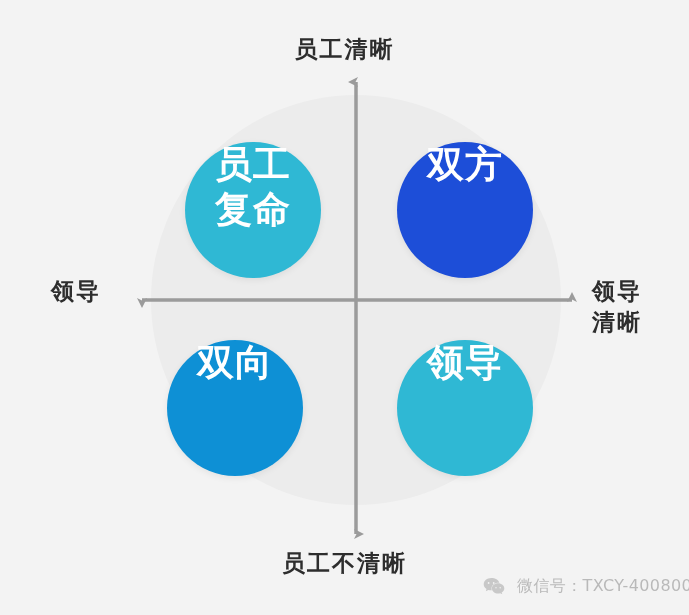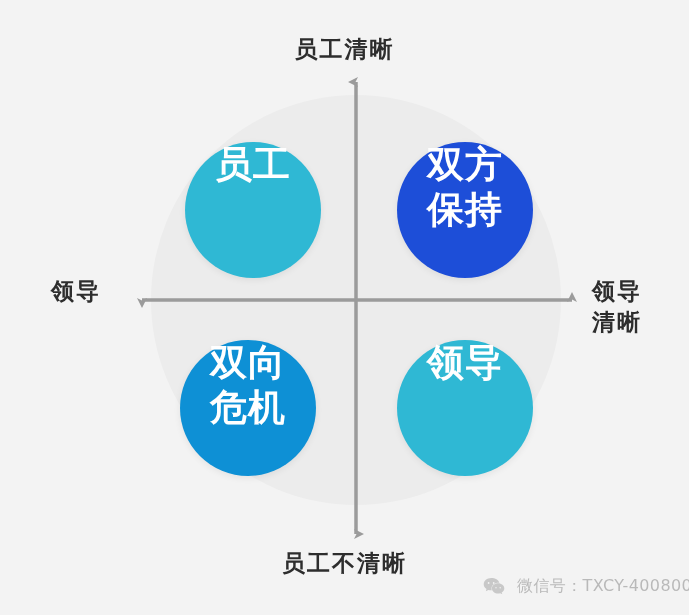"复命" span { html: none -> <span>复命</span> }
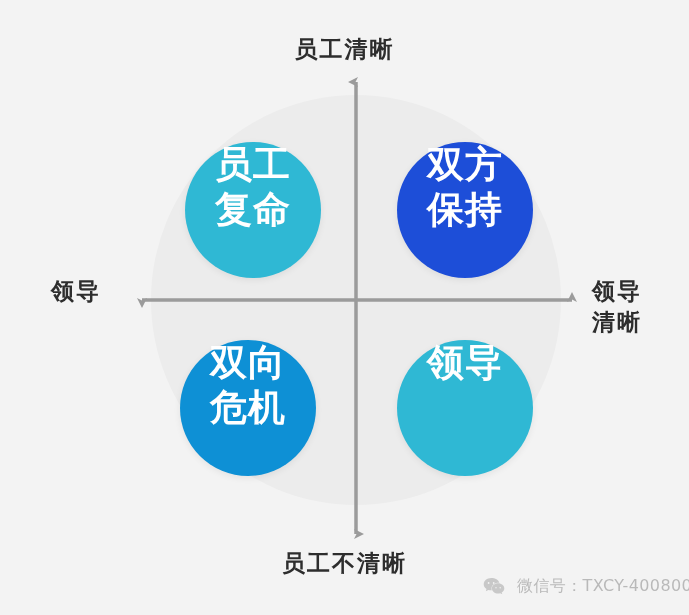"保持" span { html: <span>保持</span> -> none }
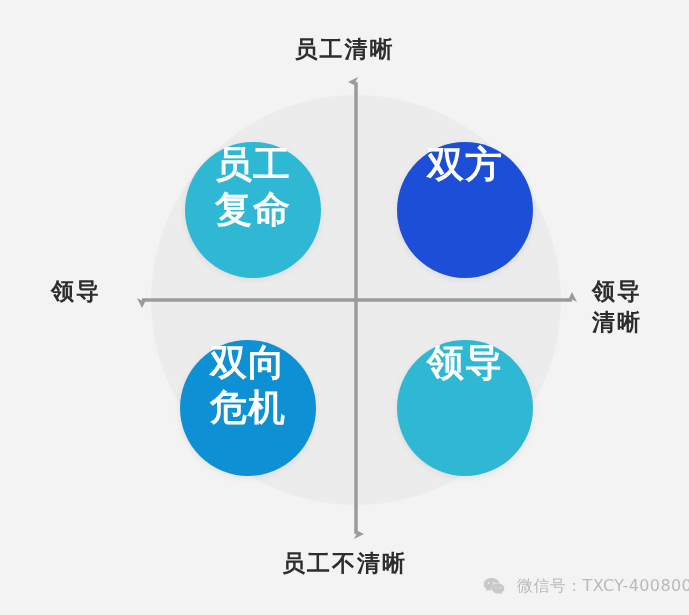"双向" .bubble.bl { left: 180px -> 167px }
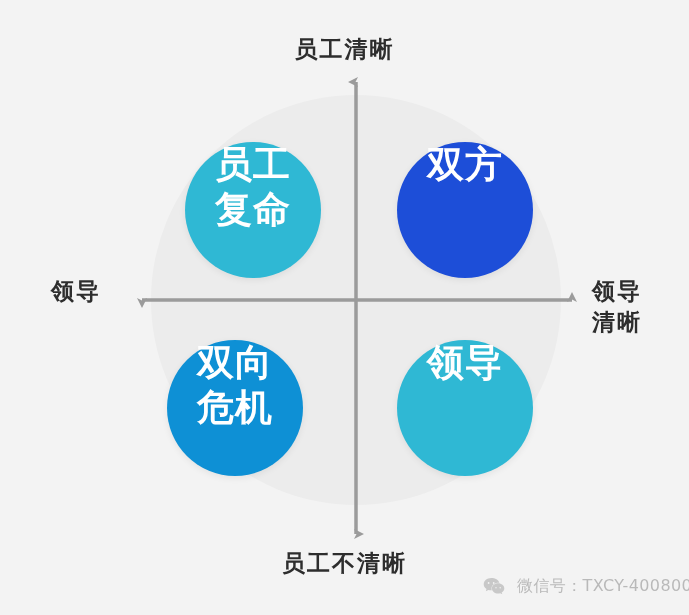"危机" span { html: <span>危机</span> -> none }
